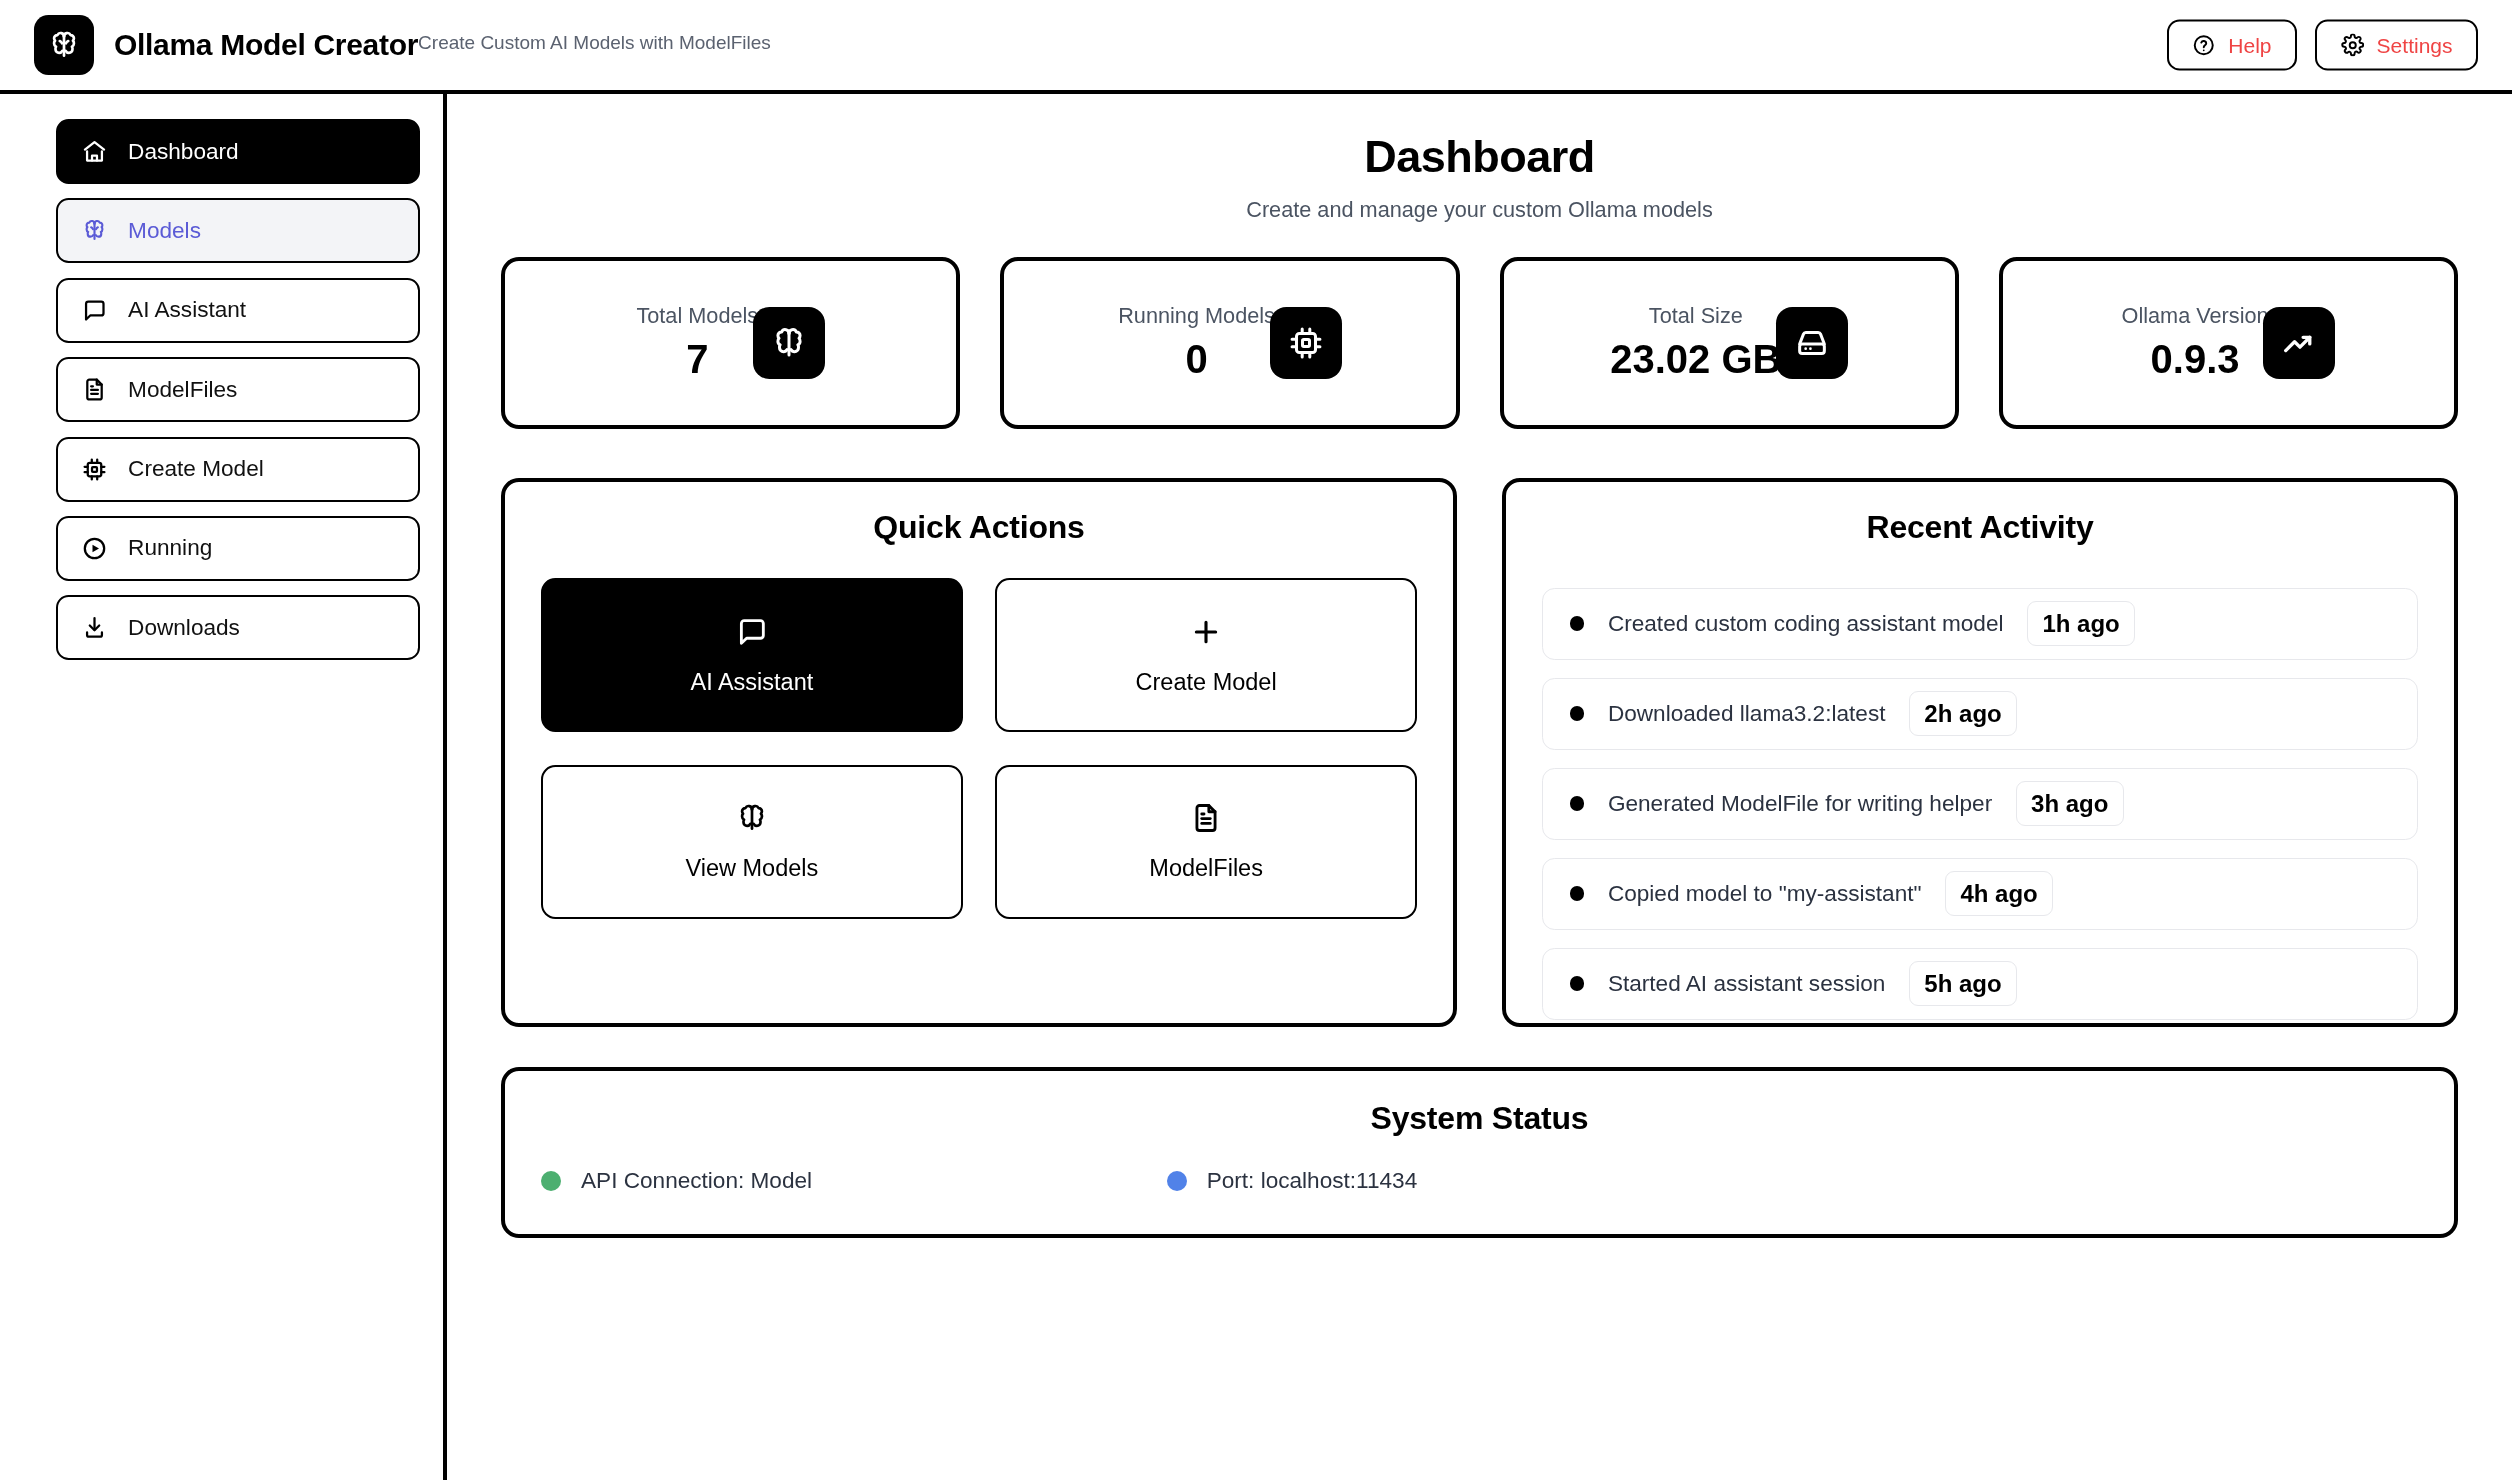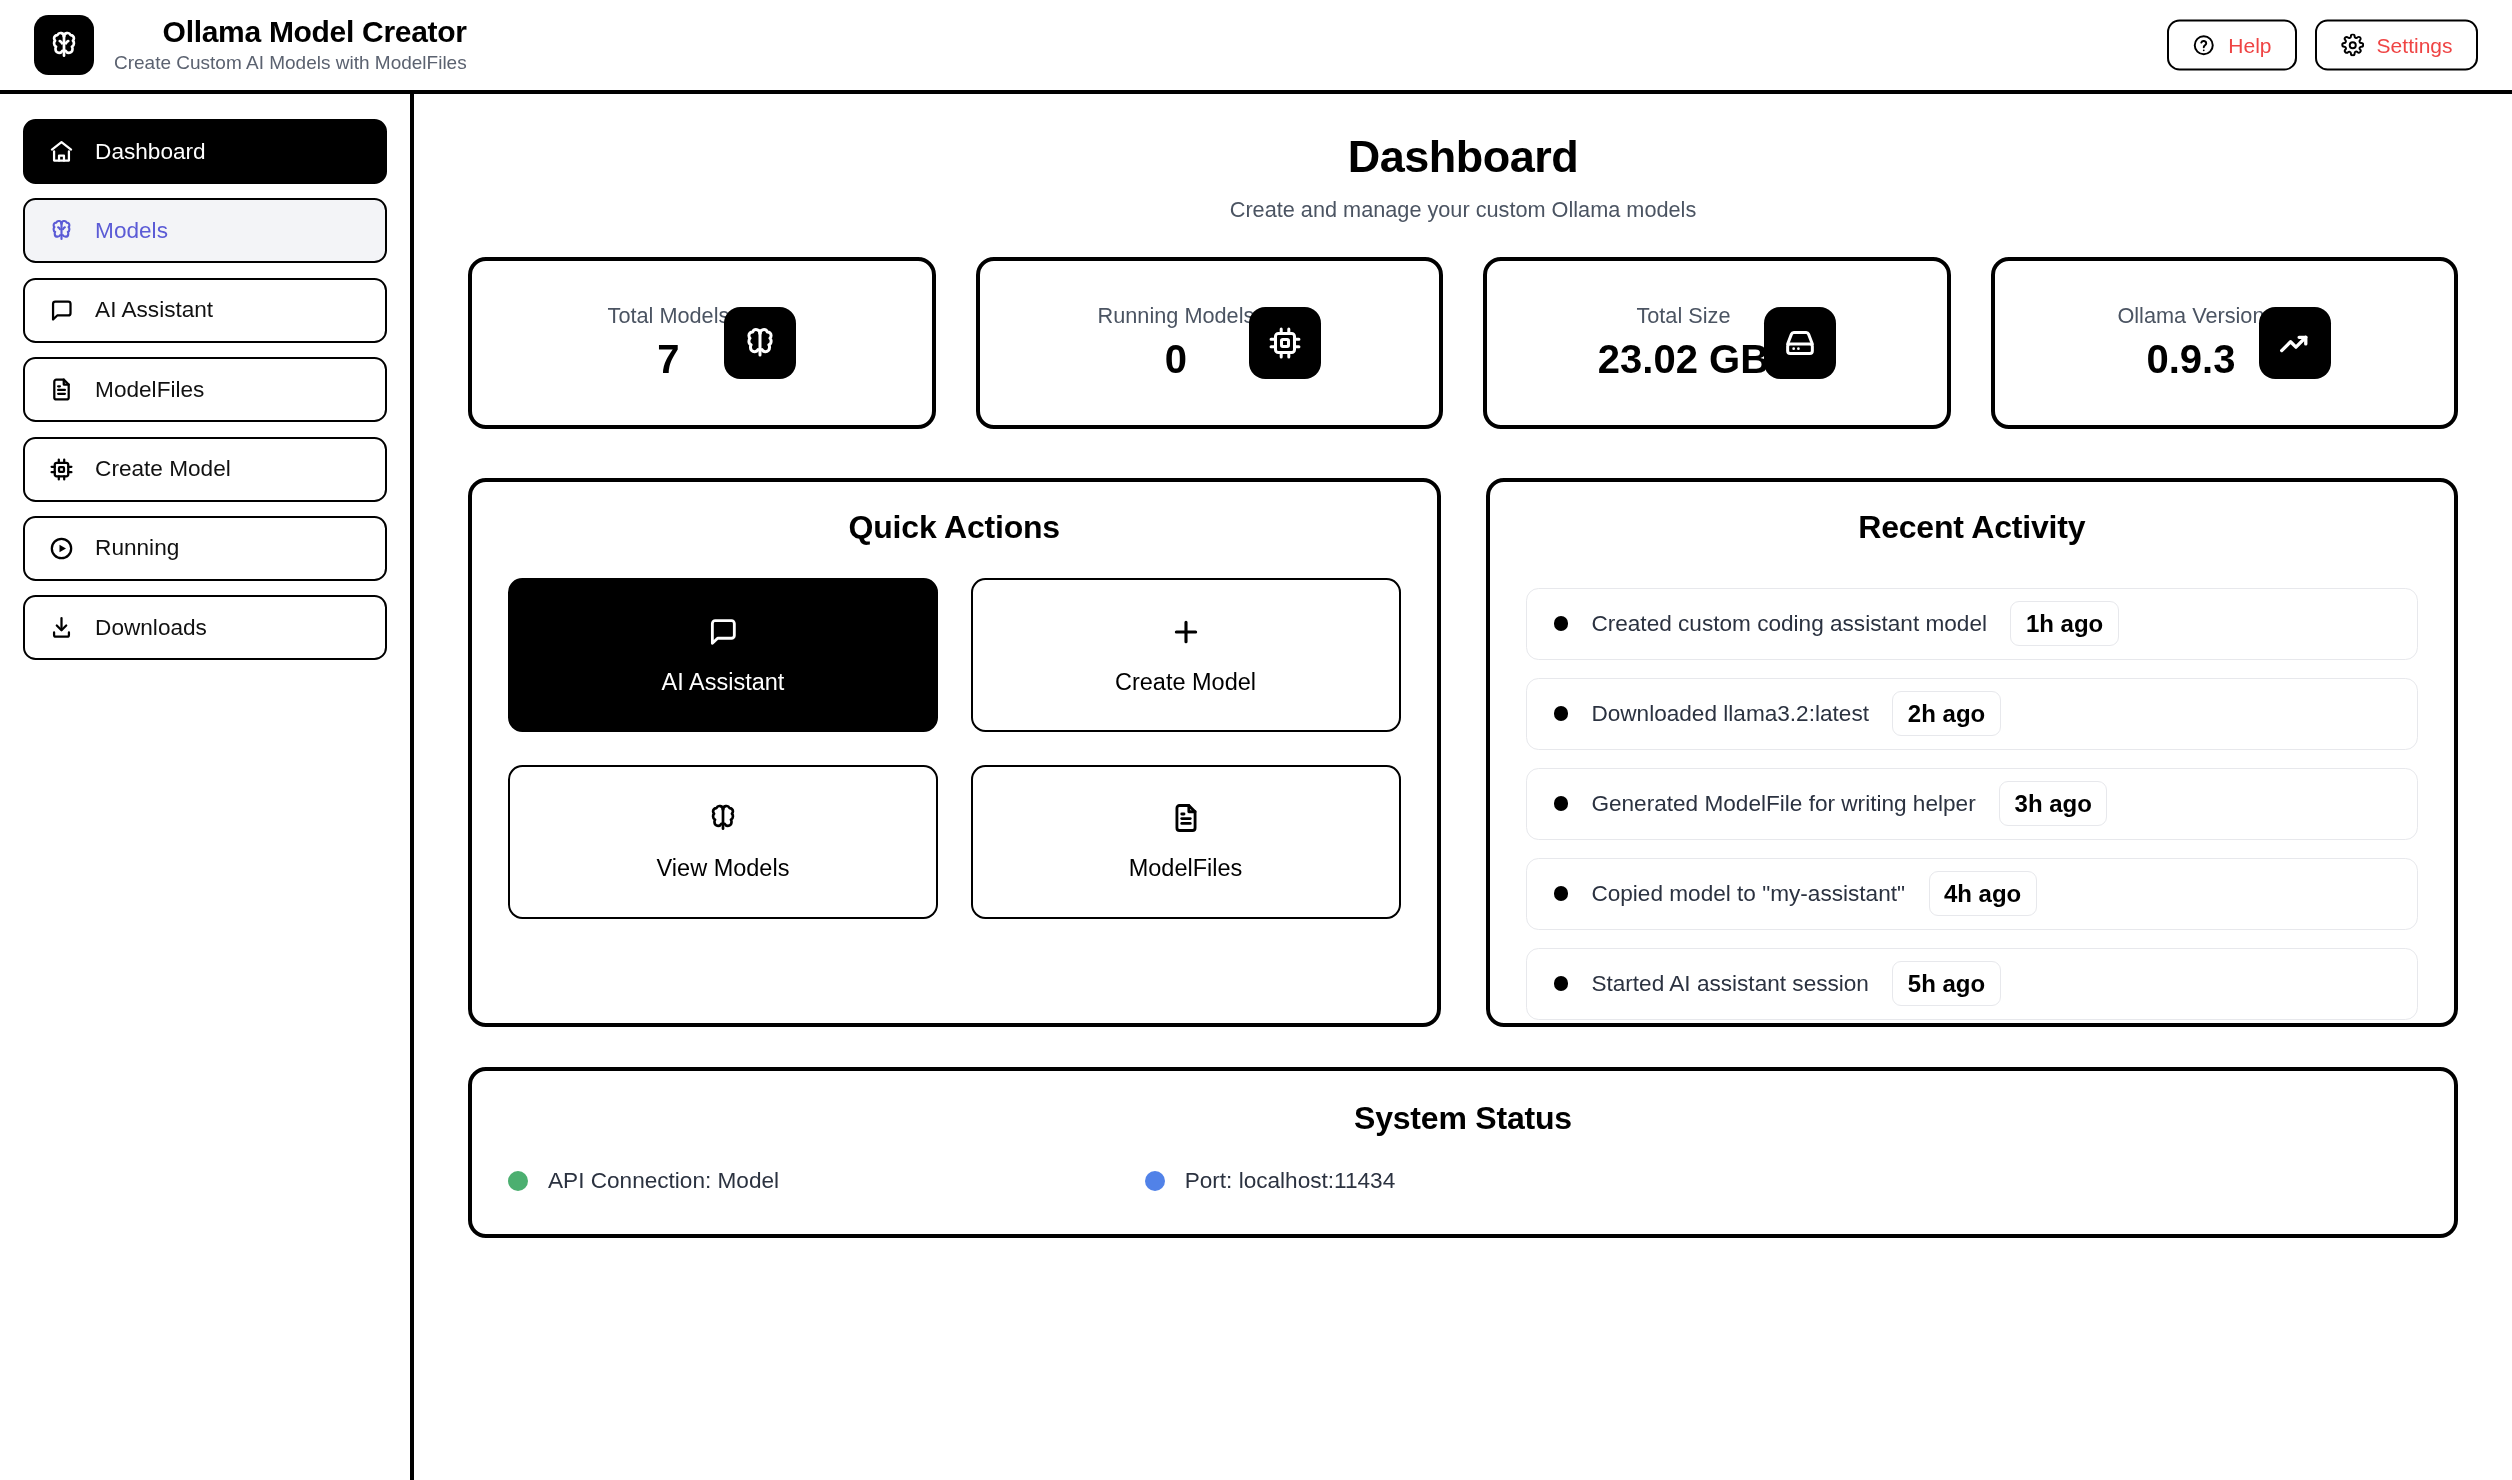"Ollama Model Creator" .brand-text { flex-direction: column -> none; text-align: right -> none }
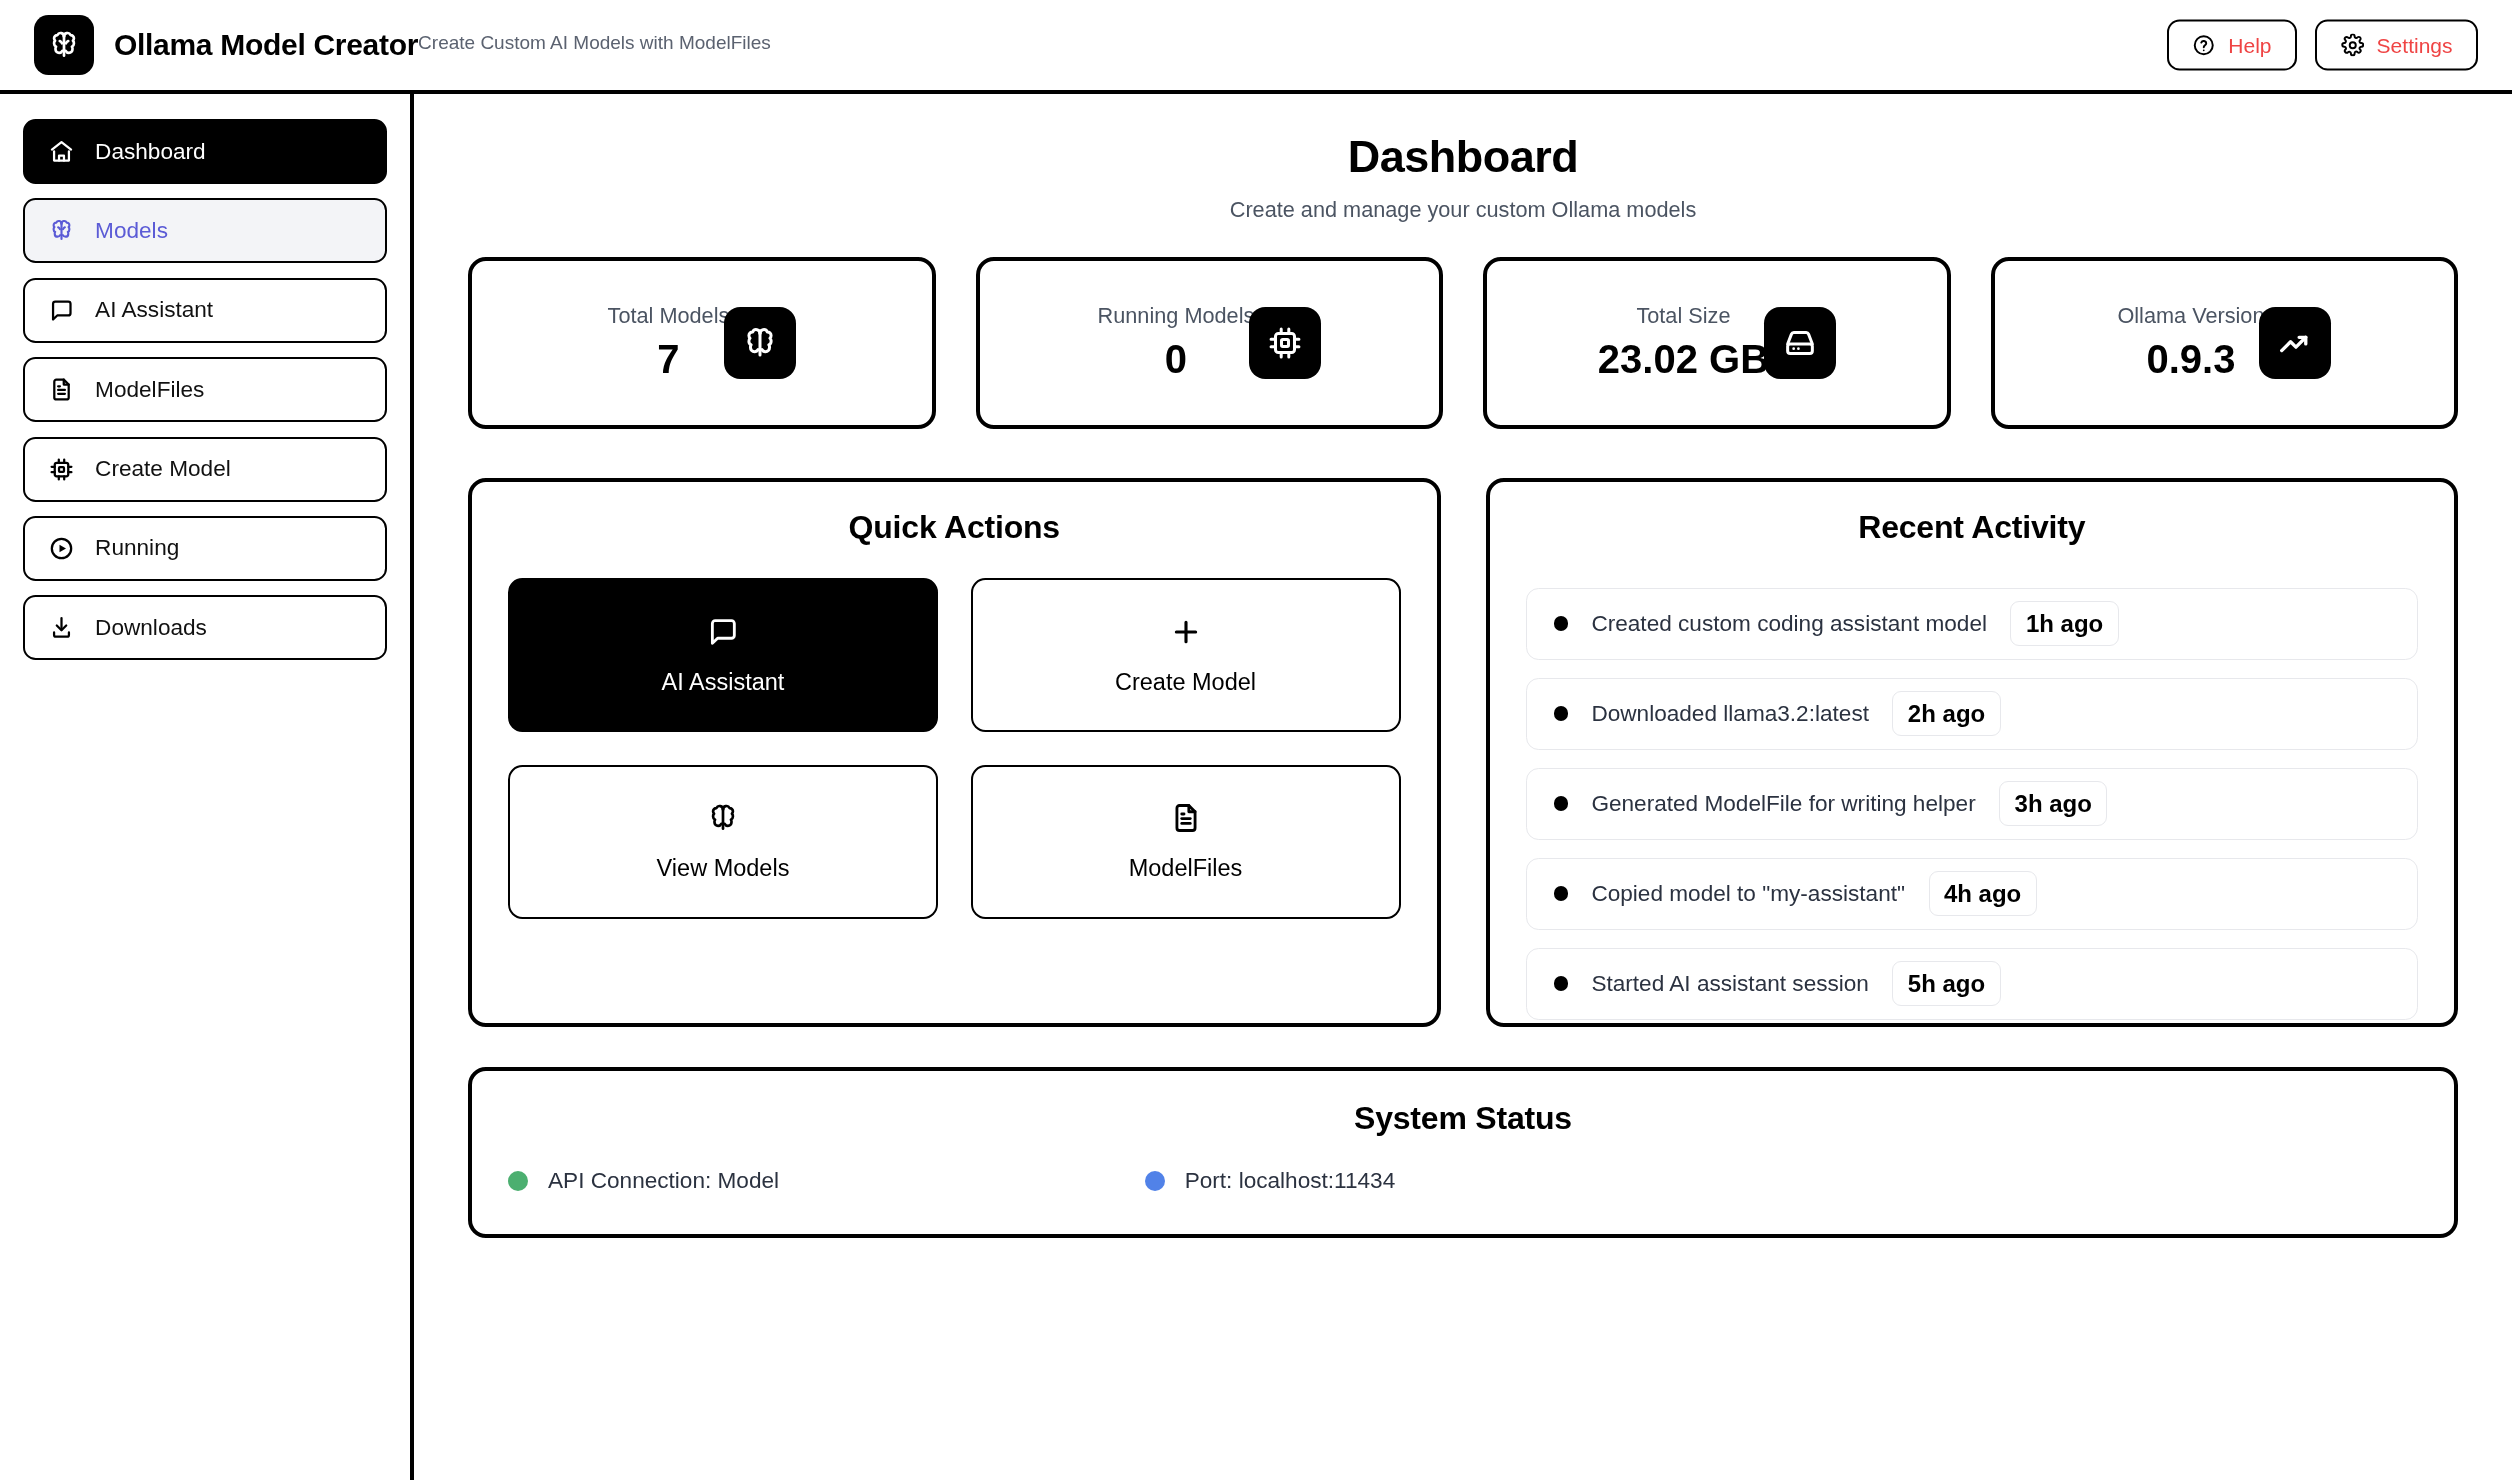"Dashboard" .shell { padding-left: none -> 33px }
